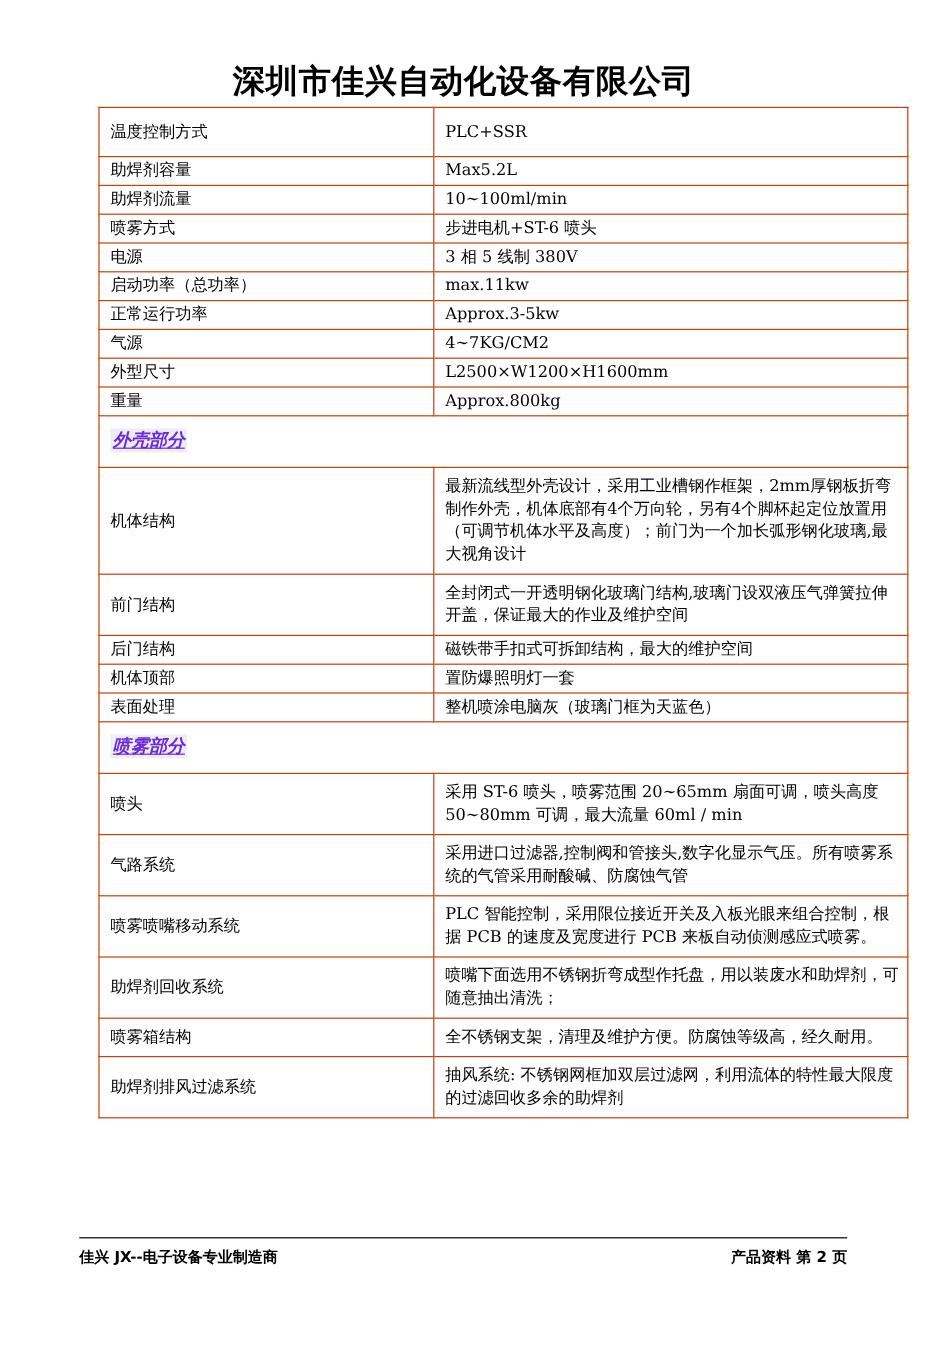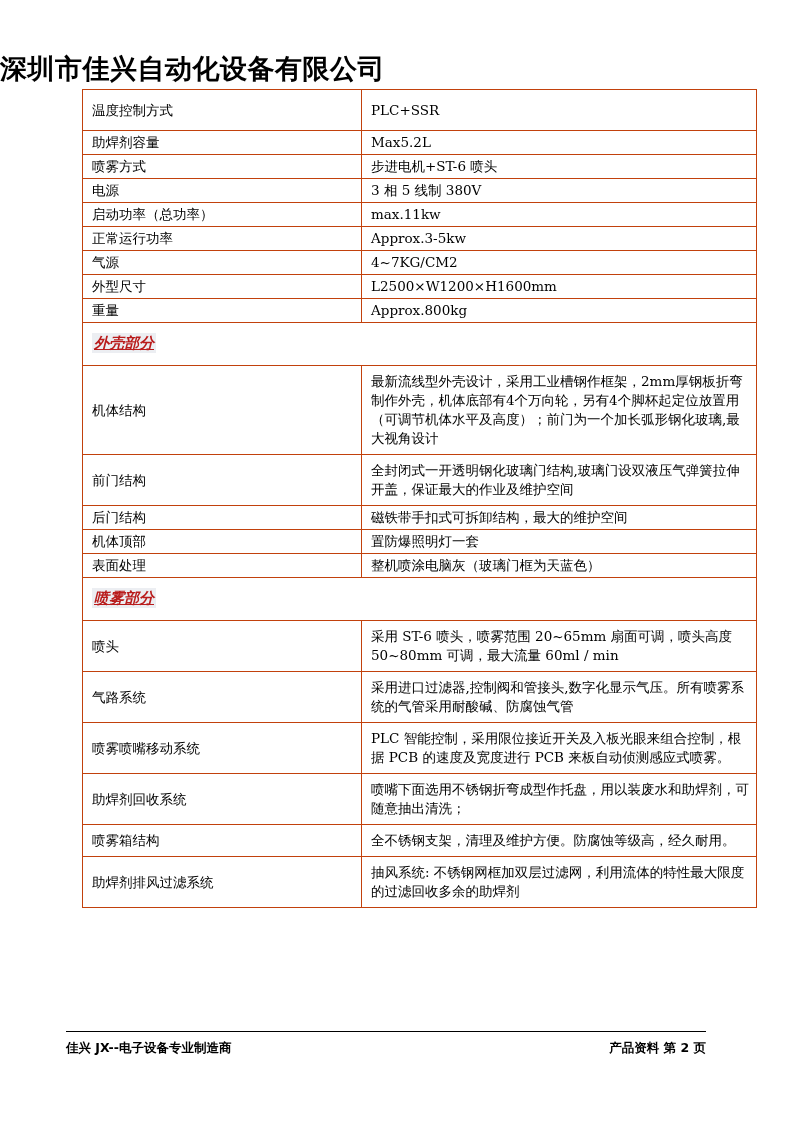"深圳市佳兴自动化设备有限公司" .doc-title { padding-left: none -> 43px; text-align: left -> center }
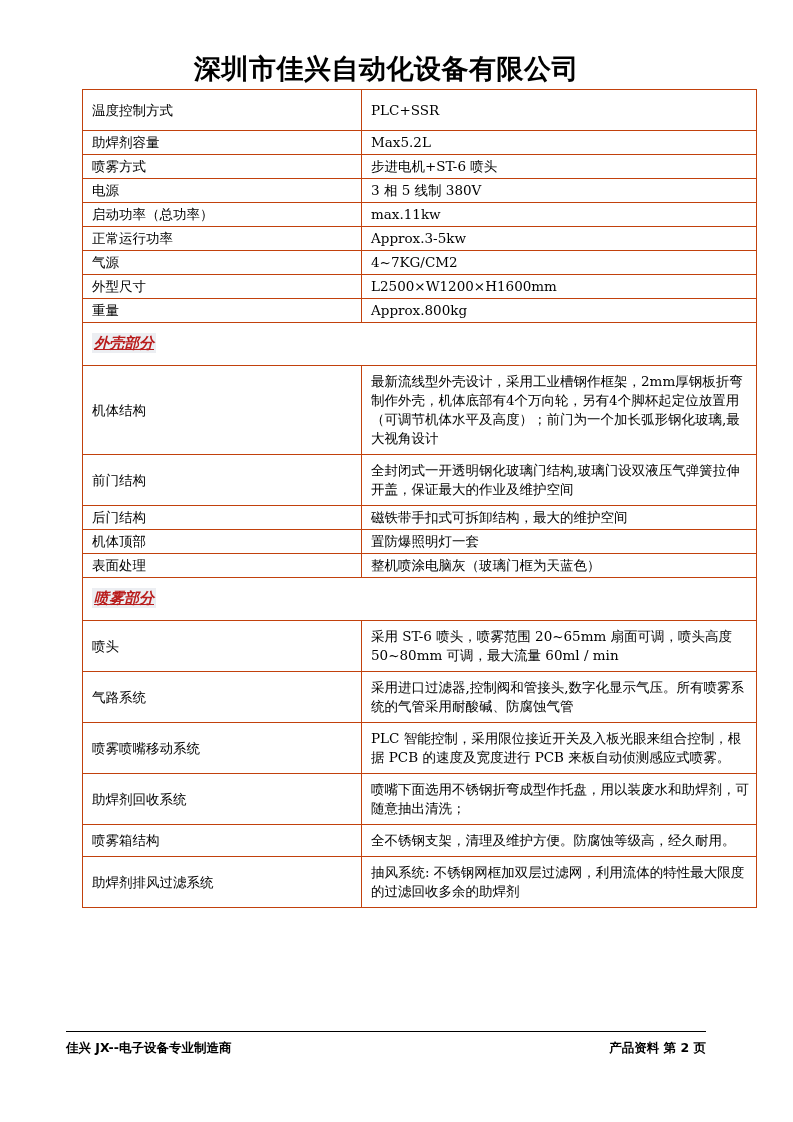"助焊剂流量" tr.r-compact { html: none -> <tr> <td>助焊剂流量</td> <td>10~100ml/min</td> </tr> }
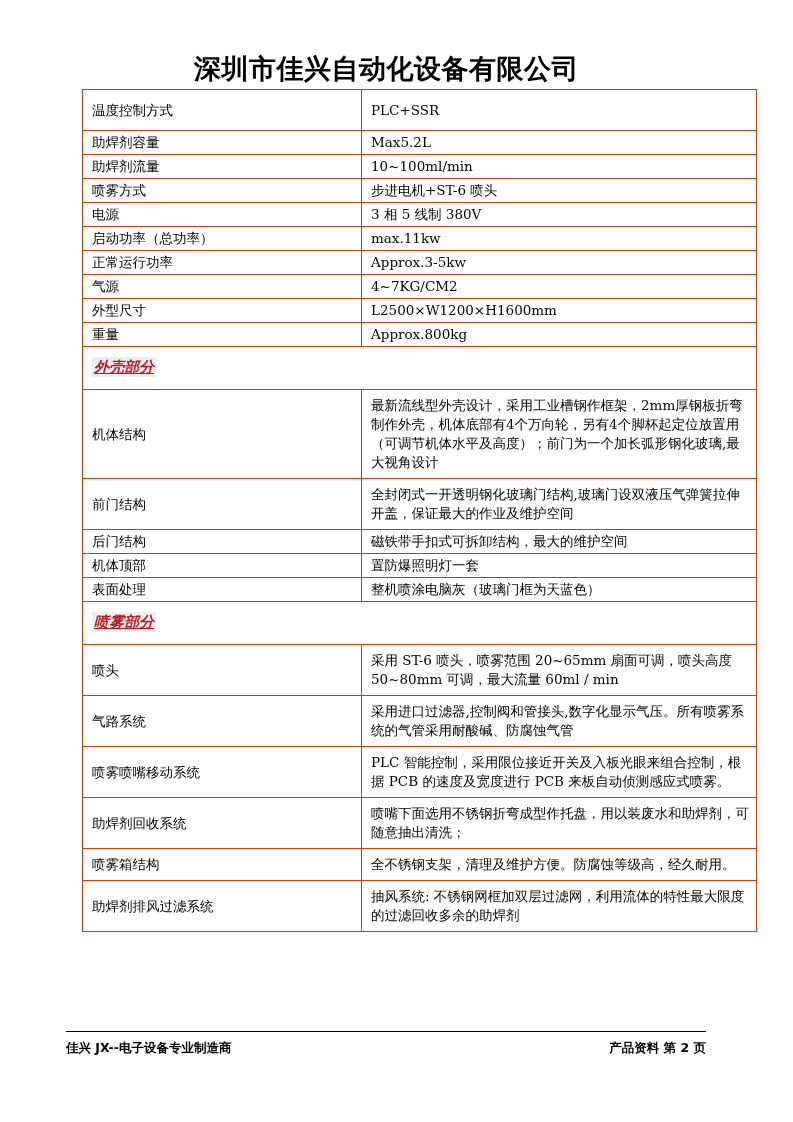"外壳部分" .section-title { color: #b91c1c -> #6d28d9 }
